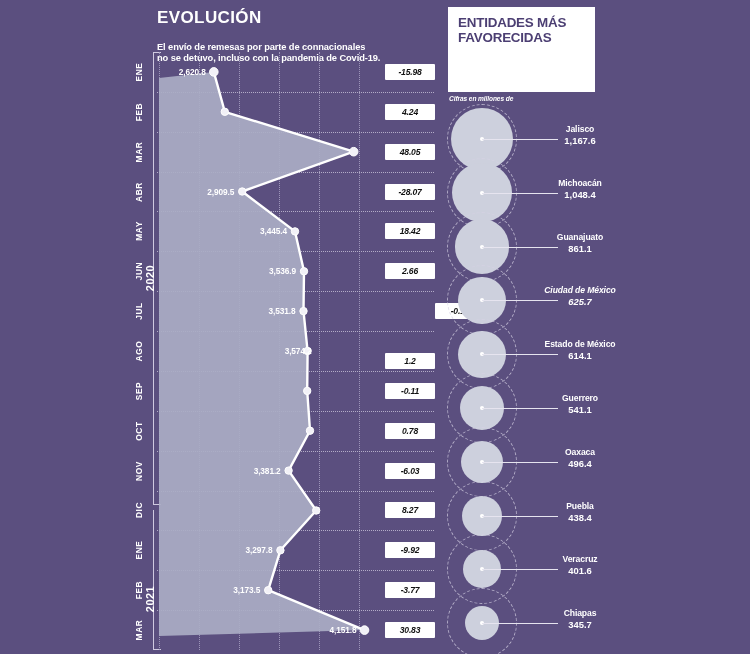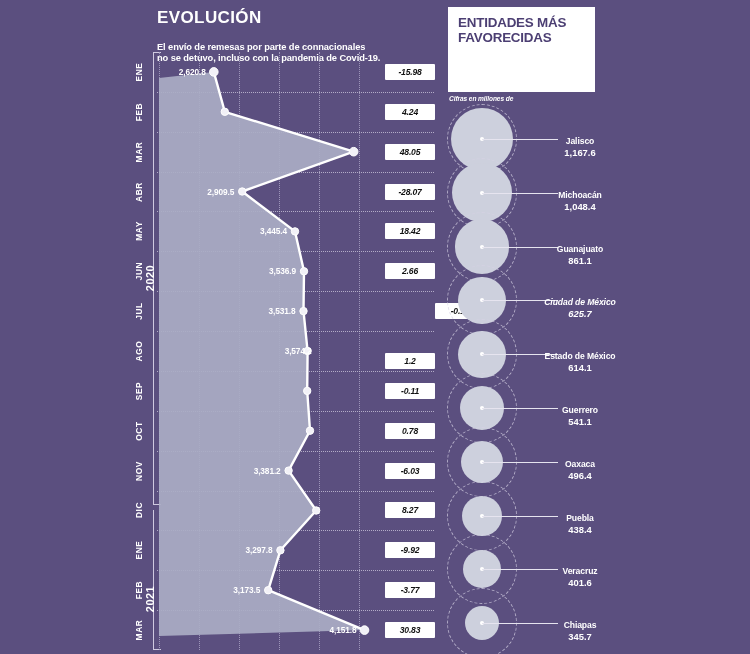"Jalisco" .bub-text { margin-top: 12px -> none }
